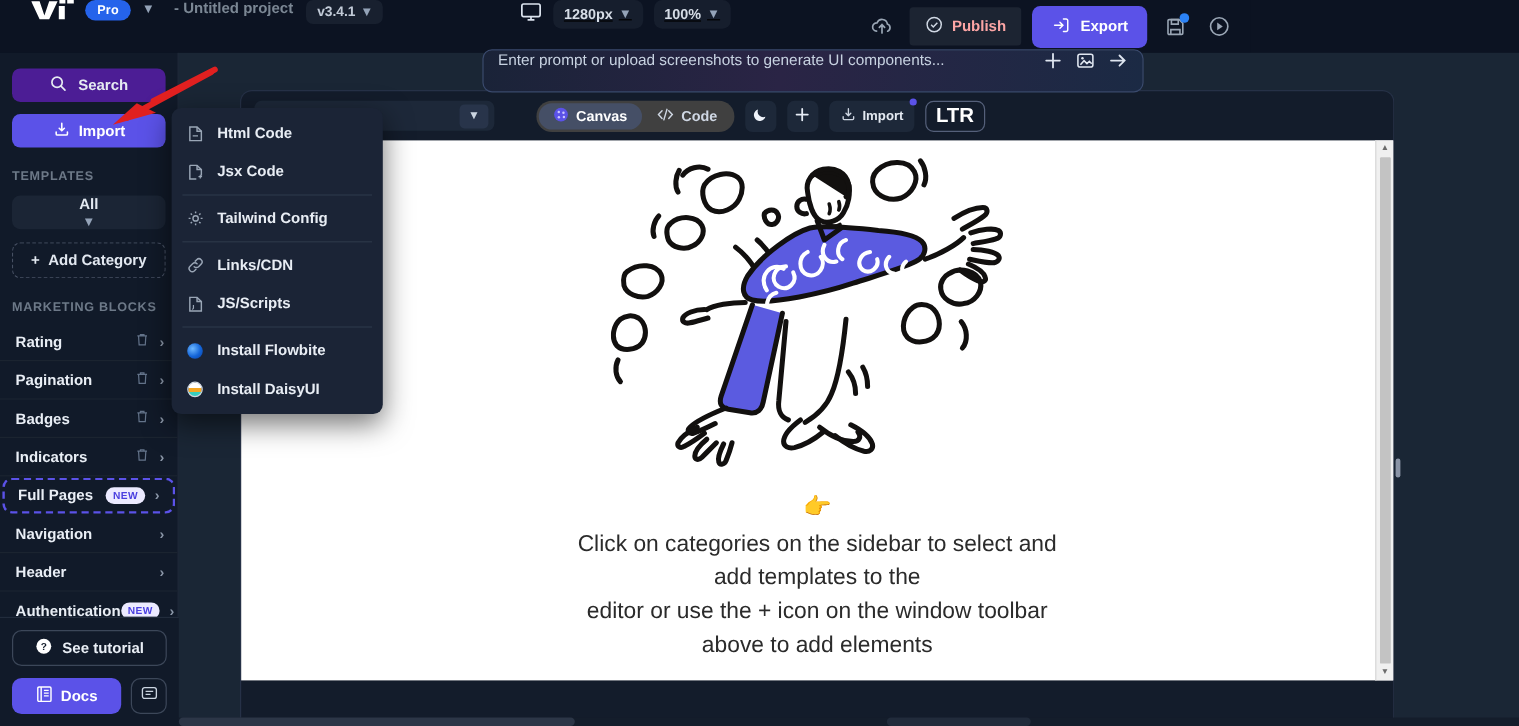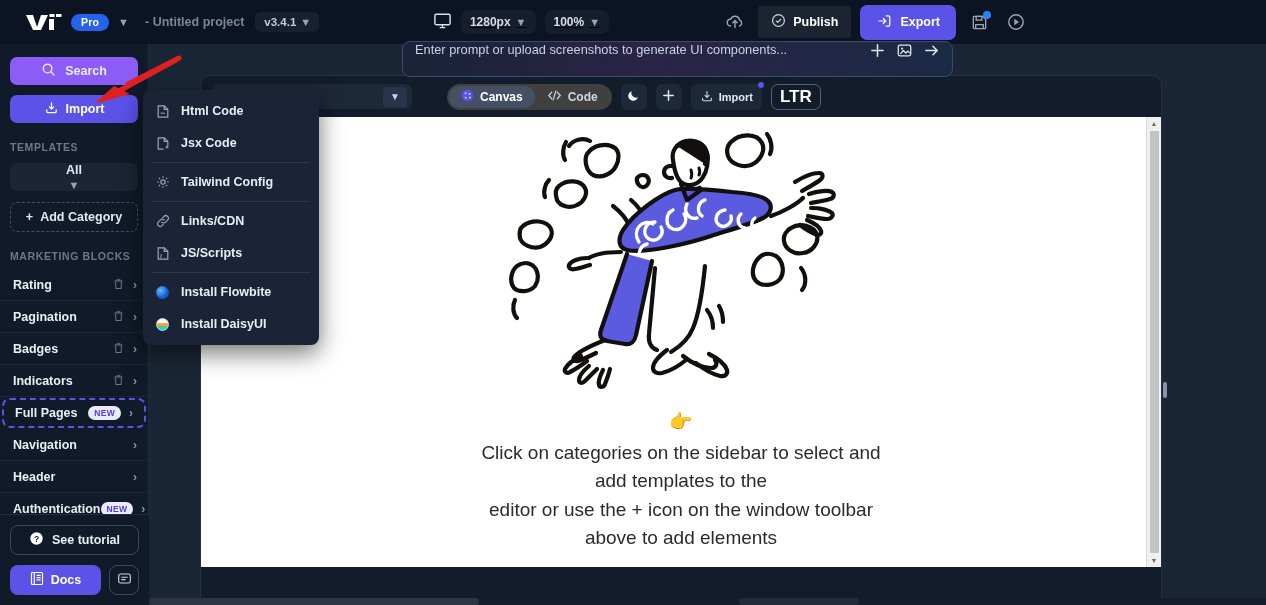"Pro" #topbar { align-items: center -> flex-start }
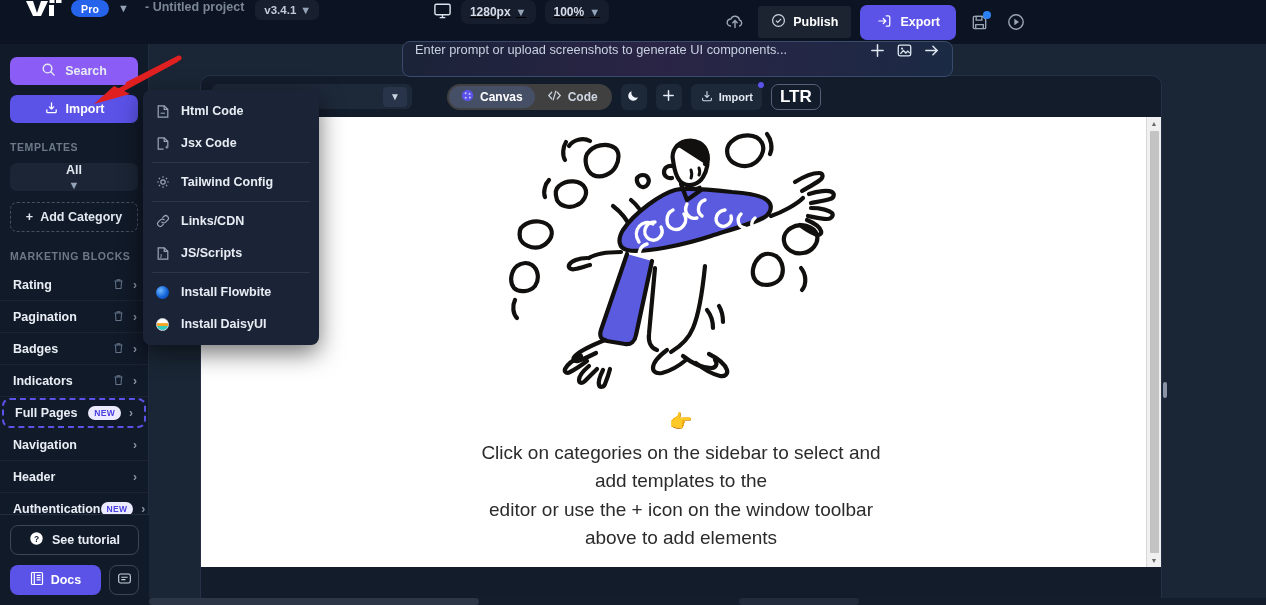"Publish" #publish-btn { color: #ffffff -> #fca5a5 }
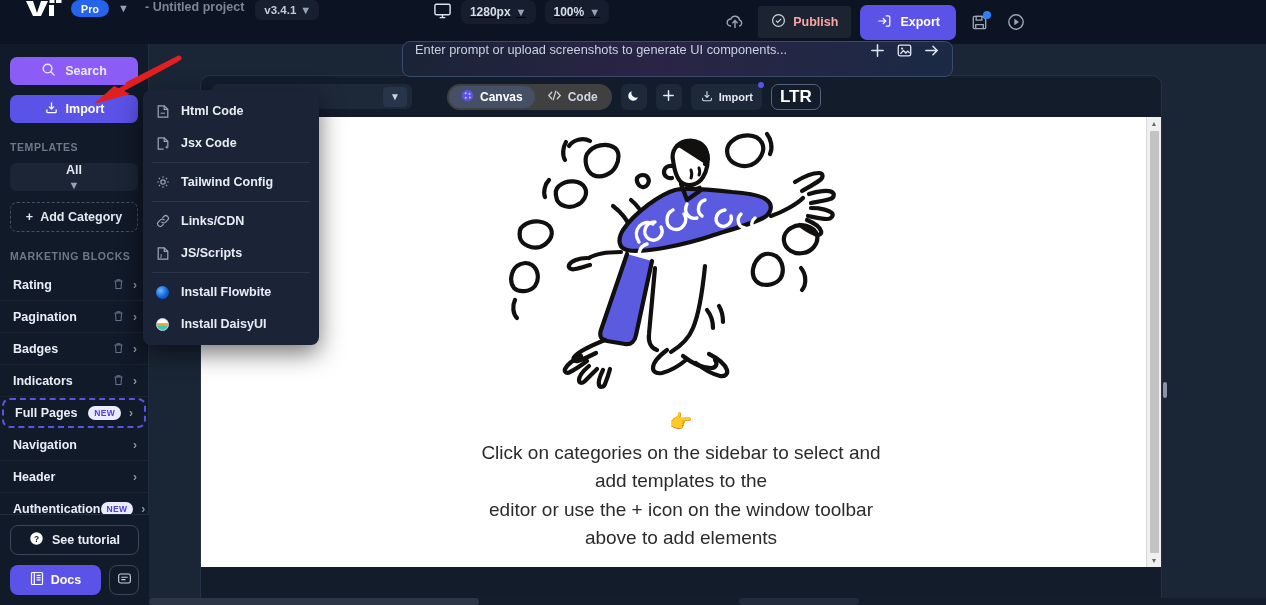"Search" #search-btn { background: #8b5cf6 -> #4c1d95 }
